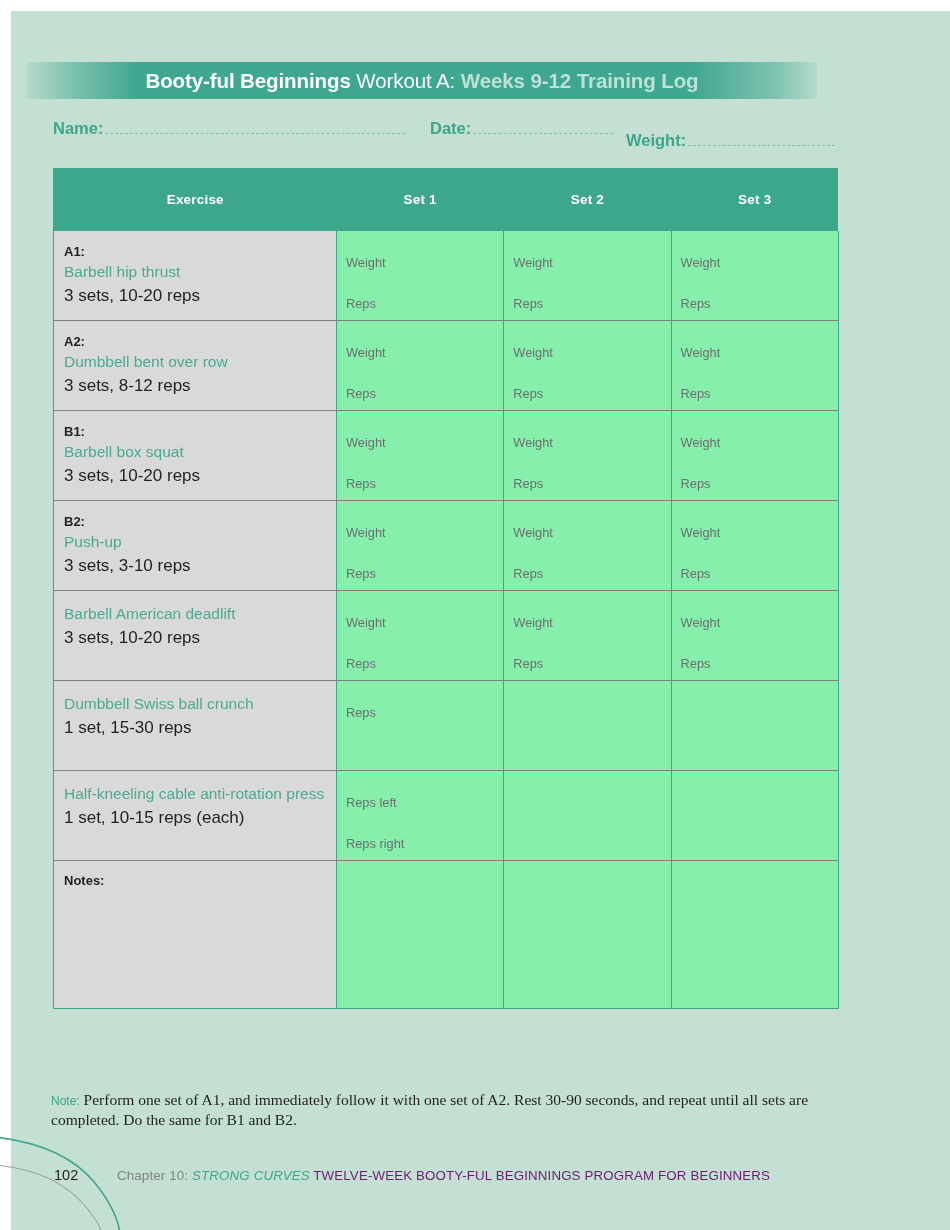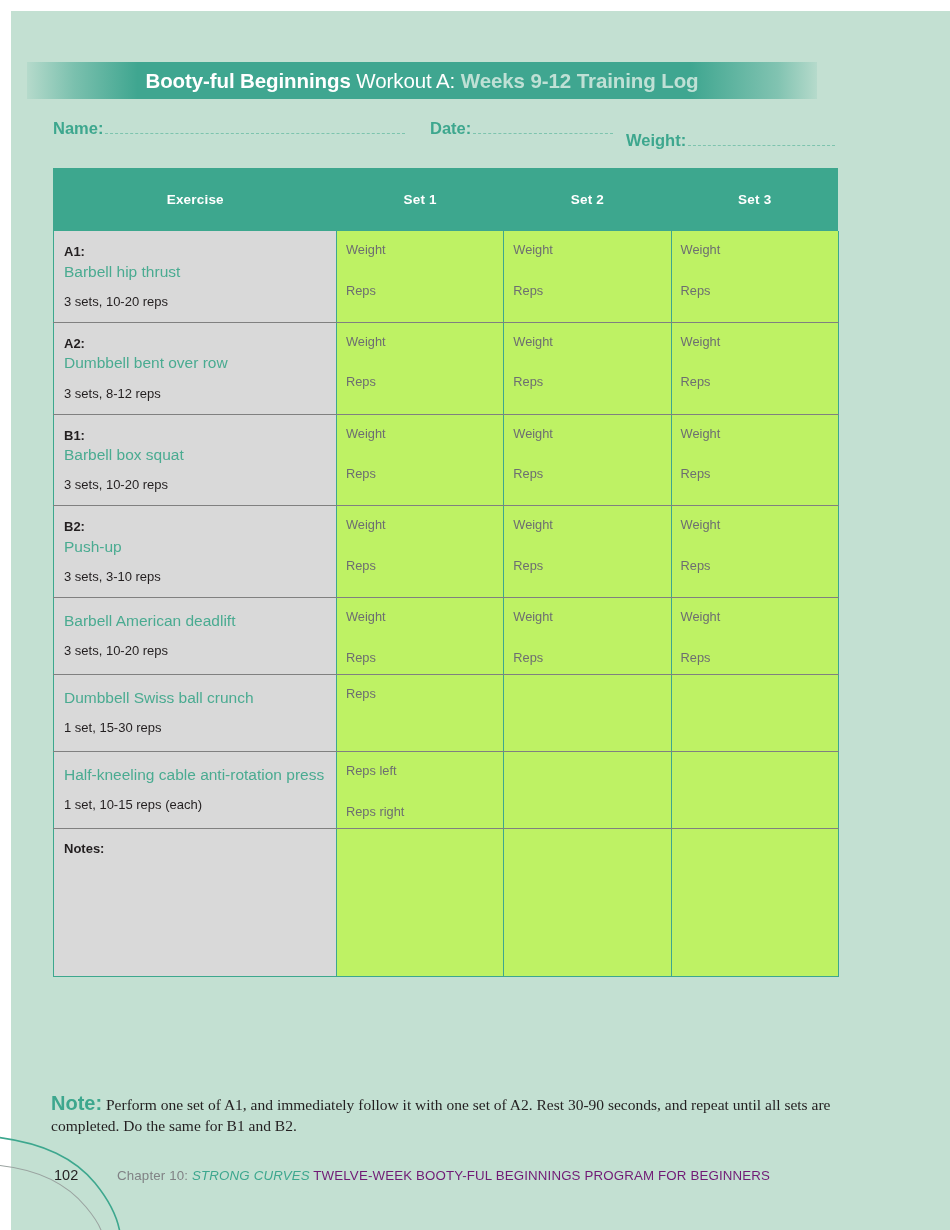"Weight" td.set-cell { background: #bef264 -> #86efac; padding: 11px 0 9px 9px -> 24px 0 9px 9px }
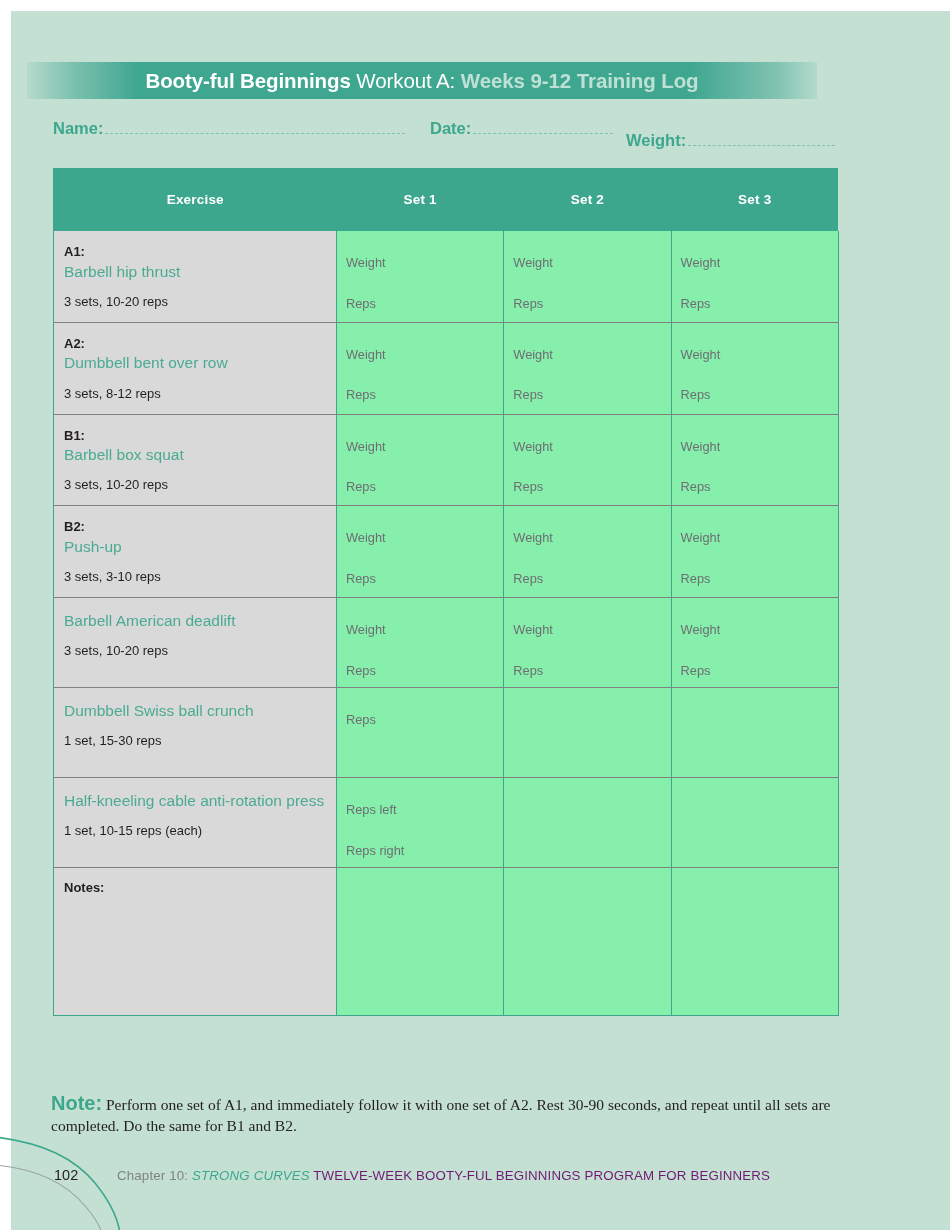"3 sets, 10-20 reps" .ex-sets { font-size: 13px -> 17px; margin-top: 12px -> 3px }
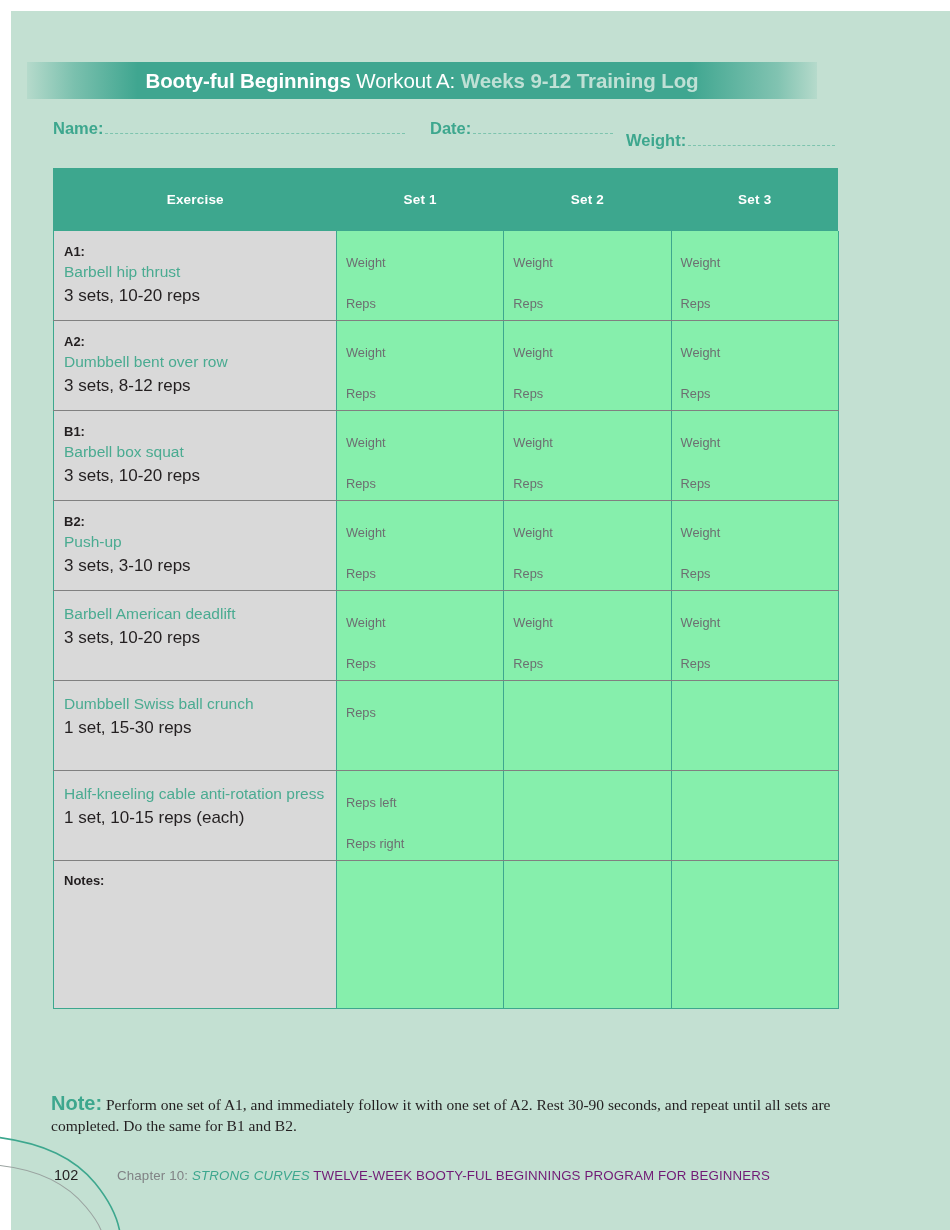"Note:" .note-key { font-size: 20px -> 12px; font-weight: bold -> normal }
